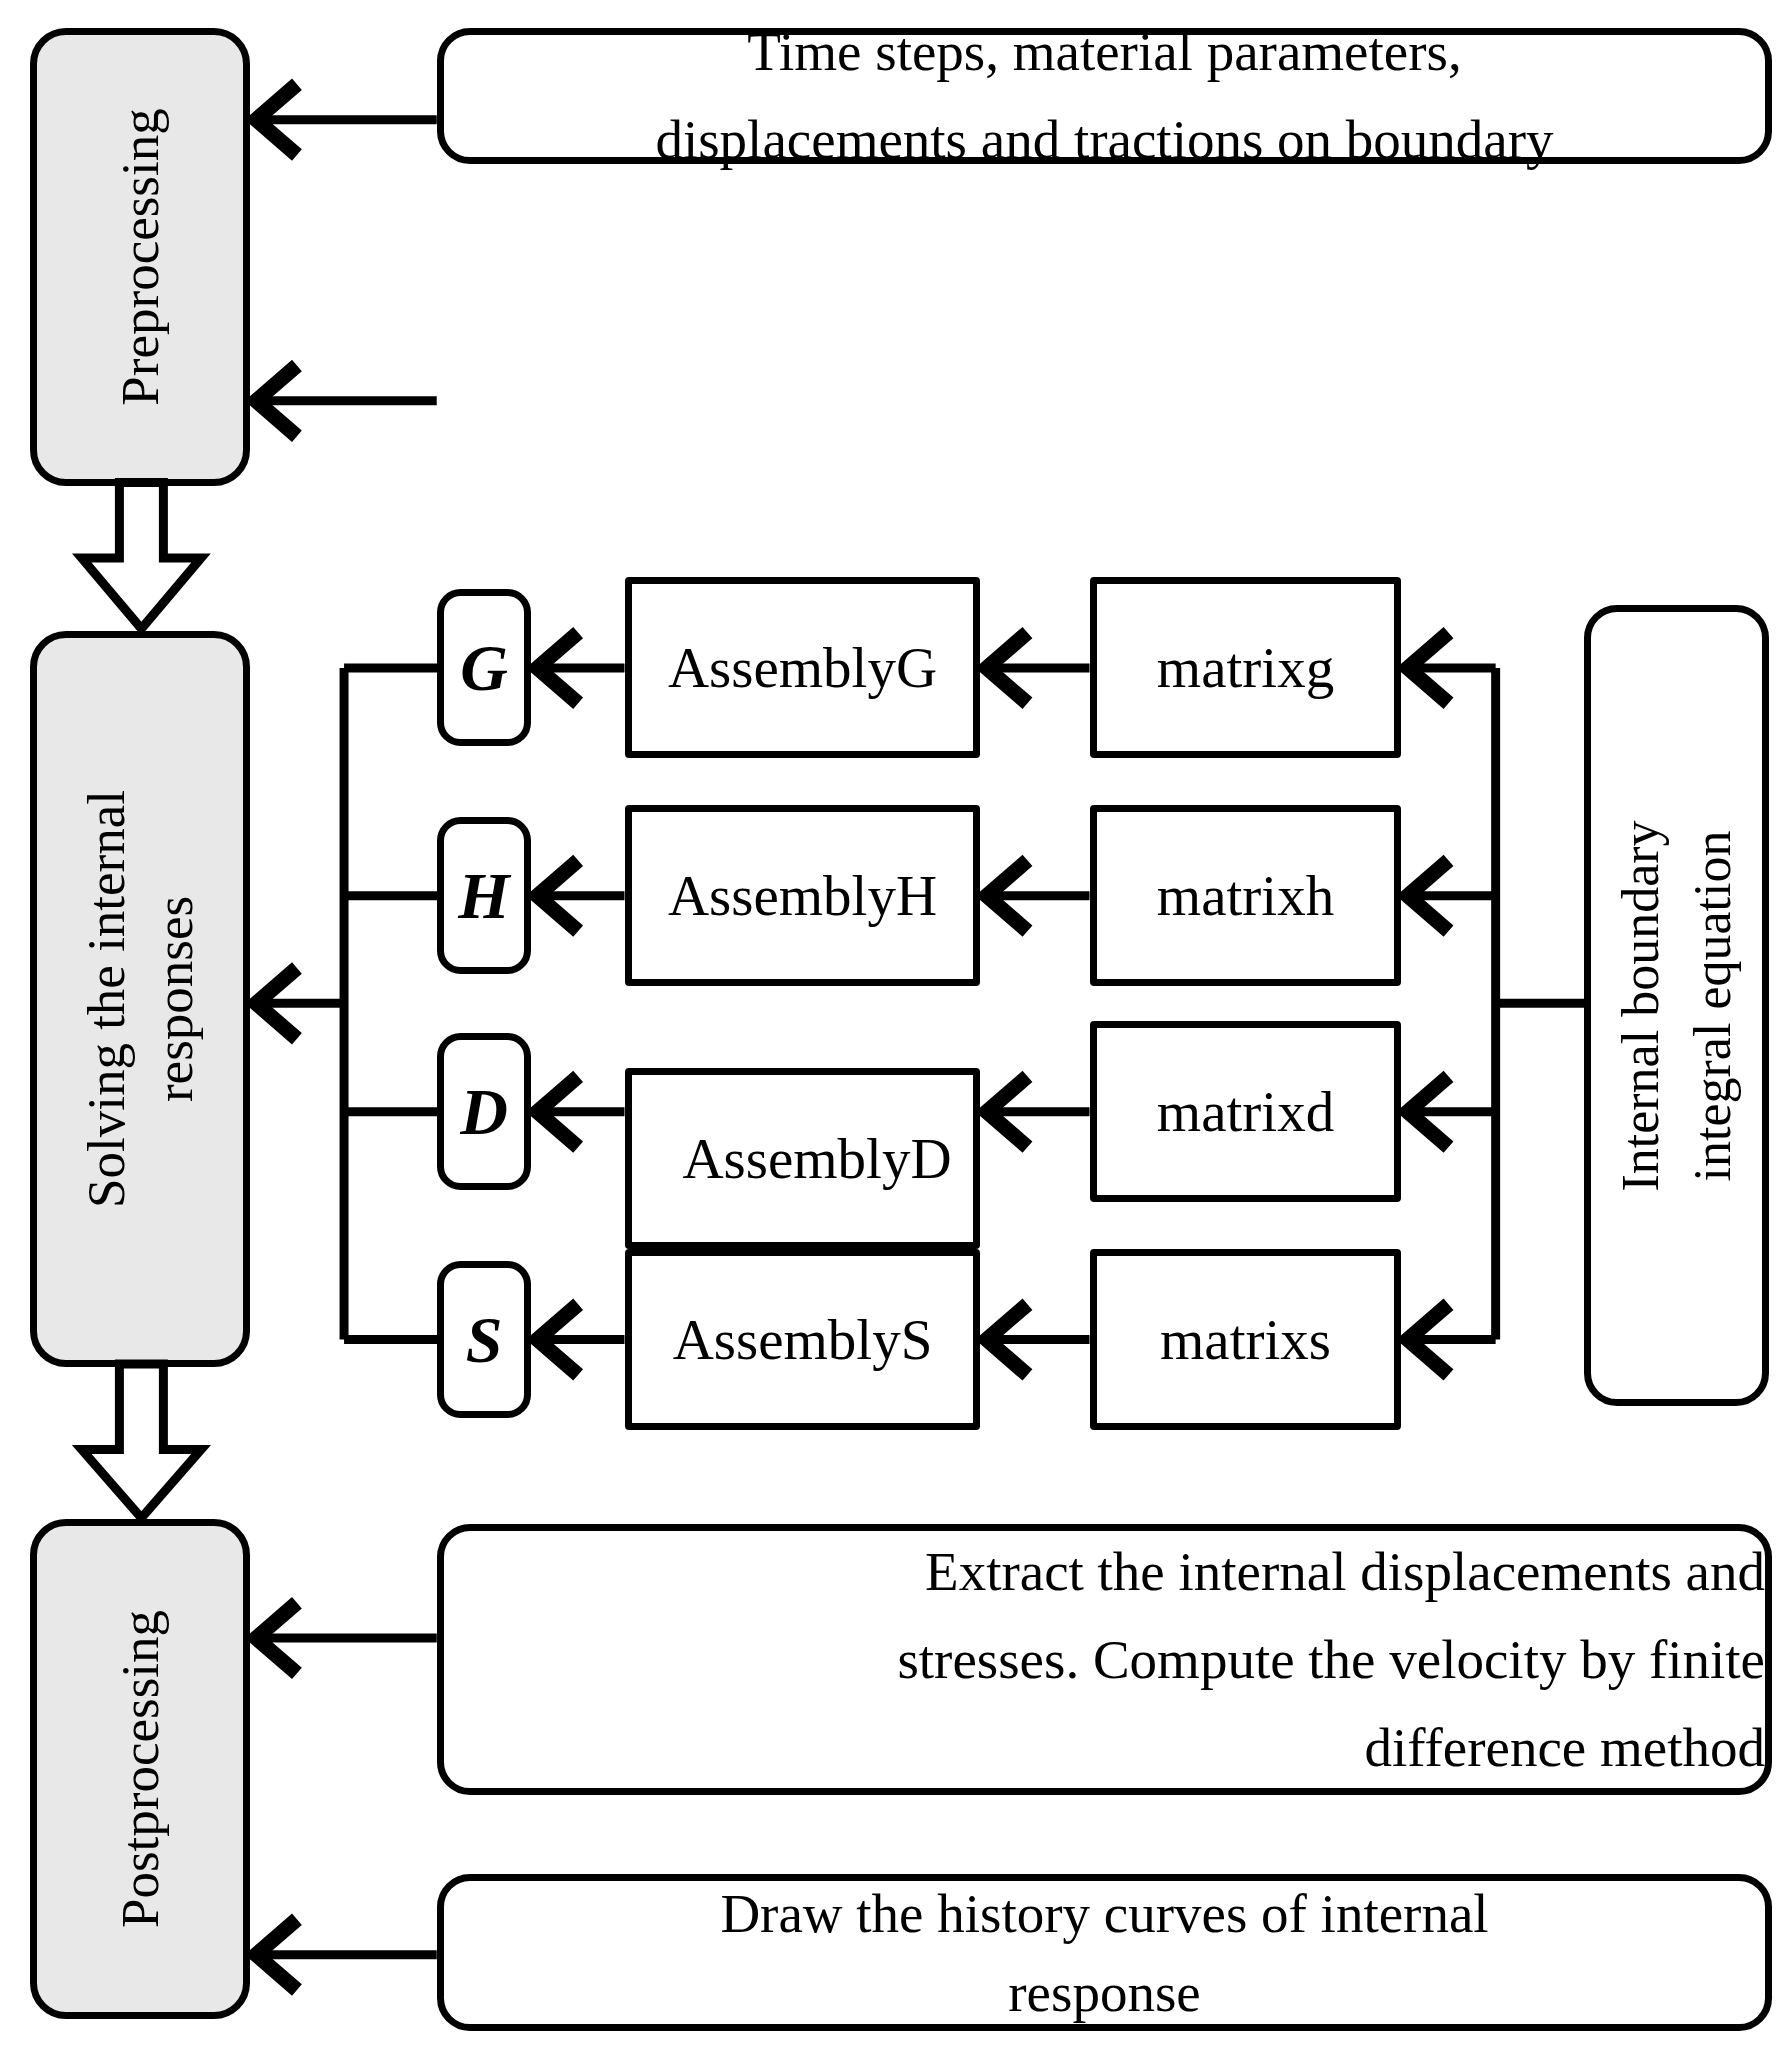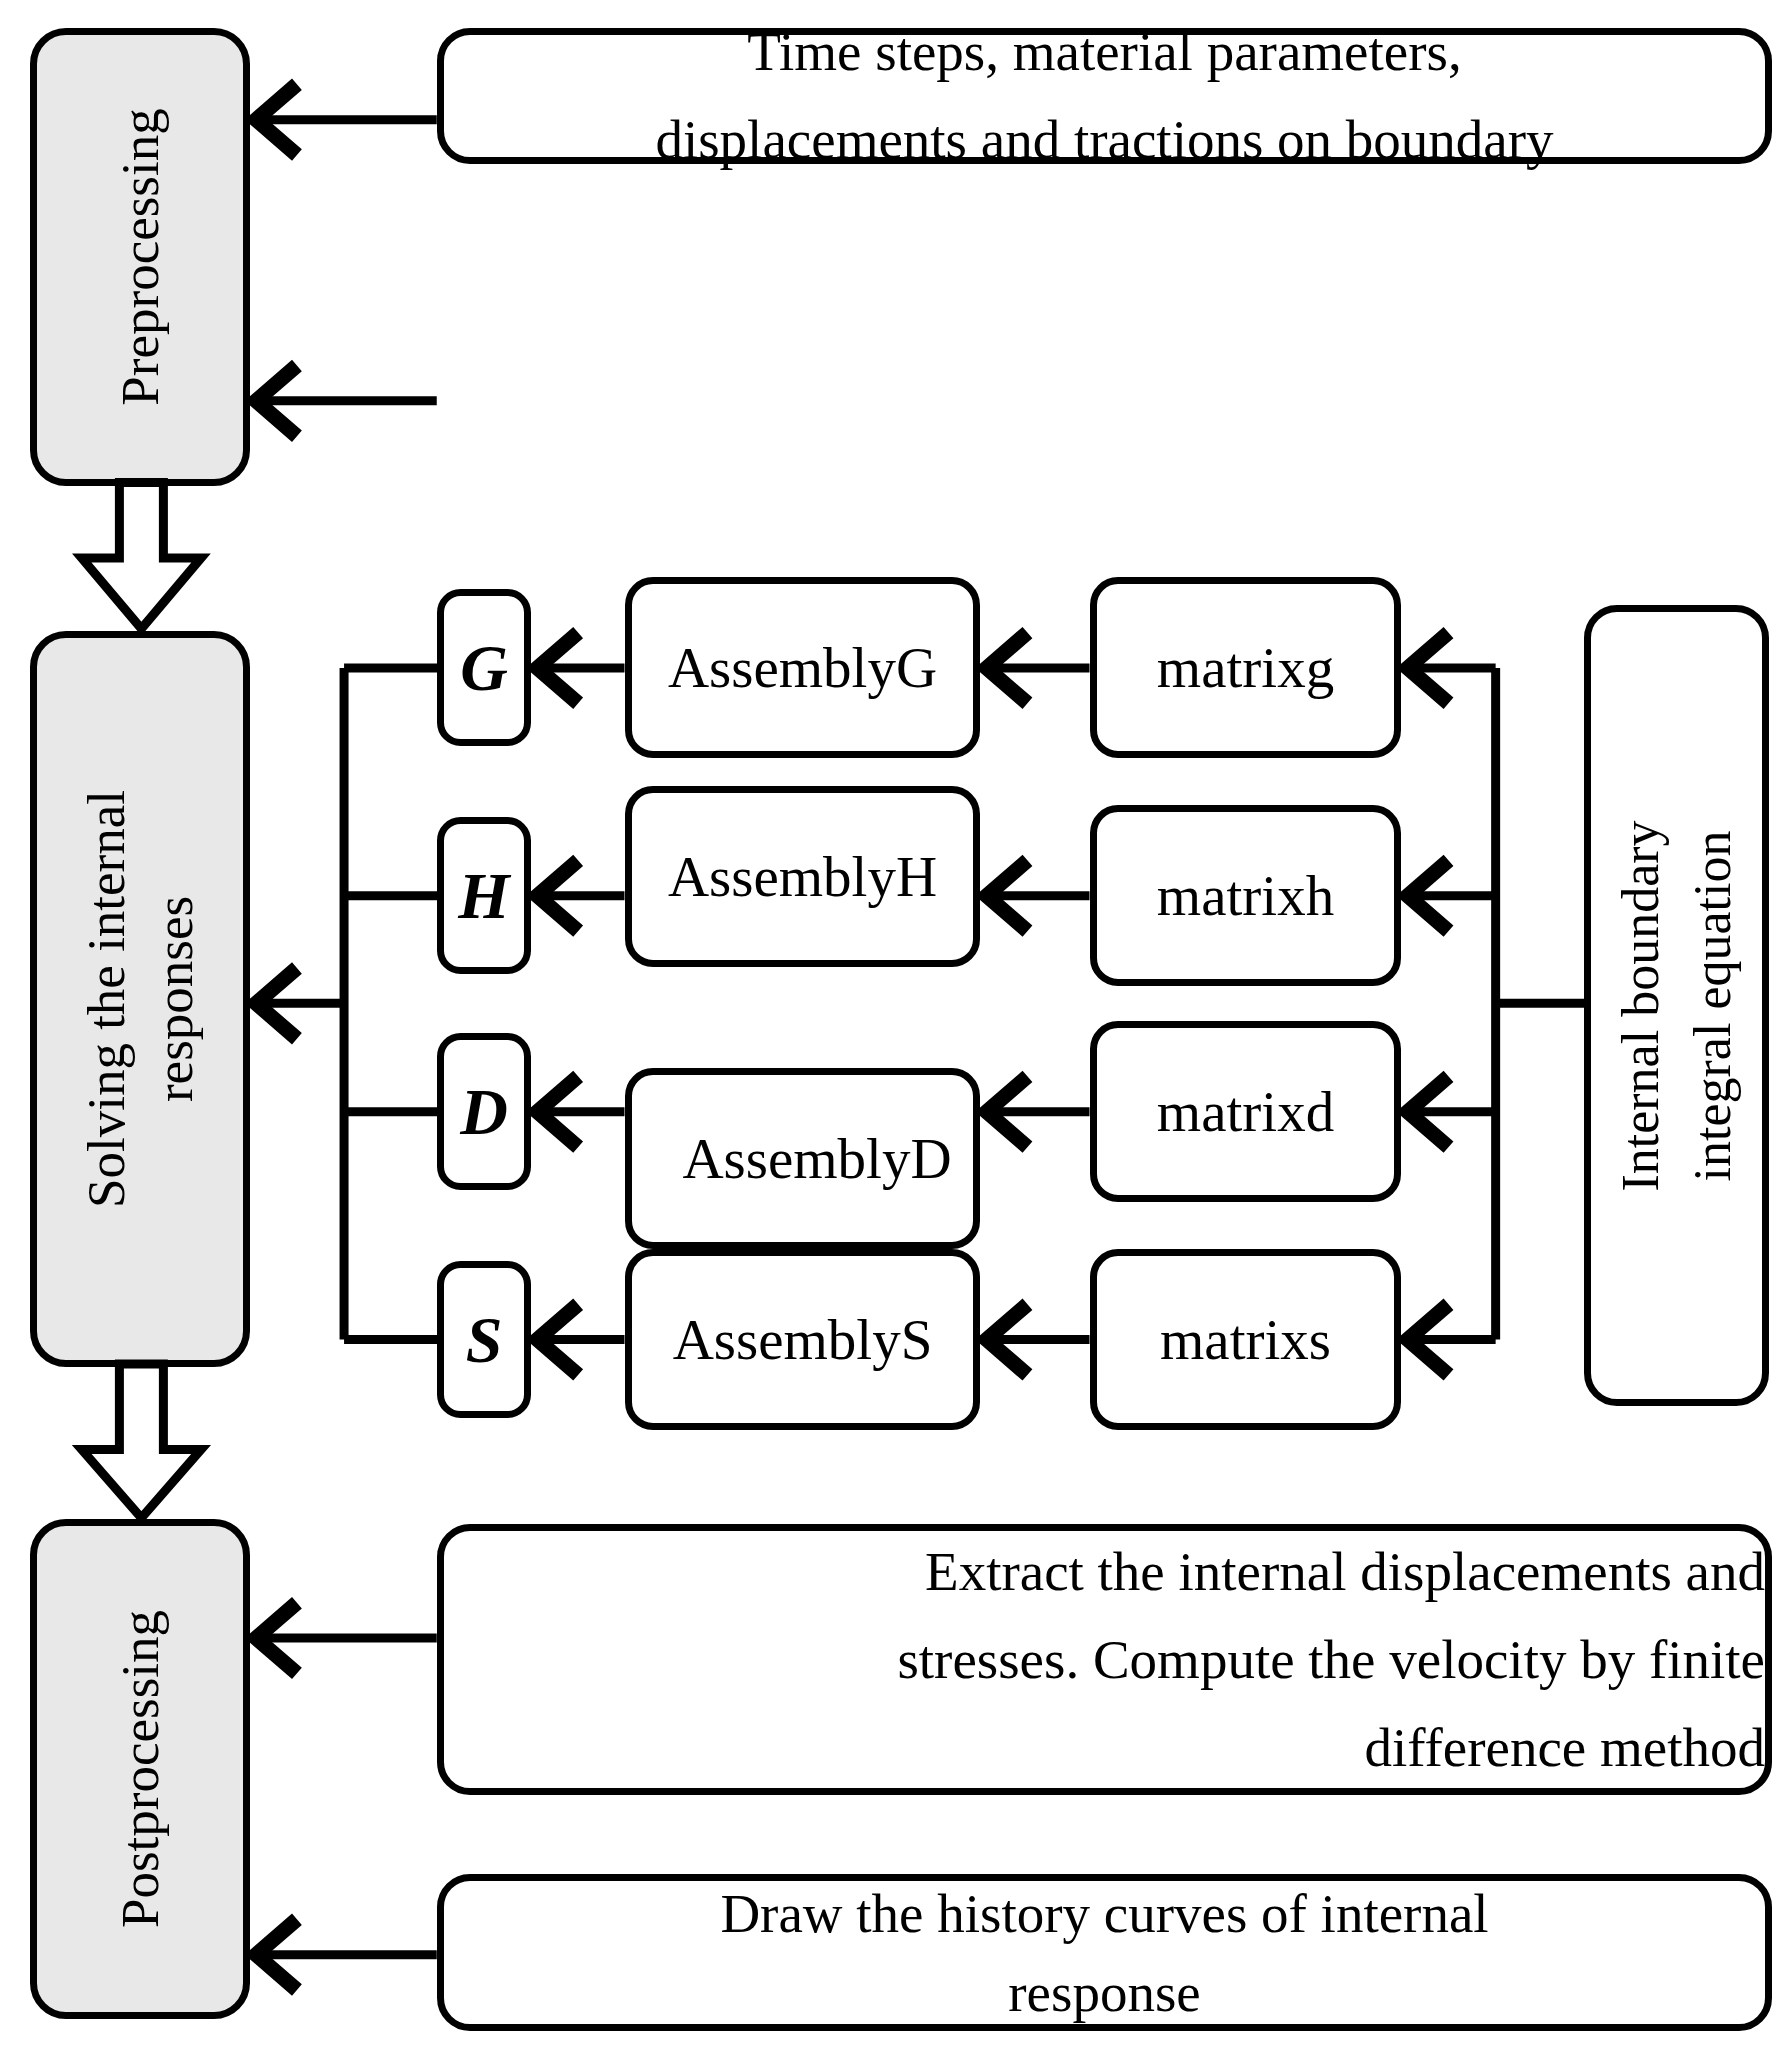"AssemblyG" .midbox { border-radius: 28px -> 4px }
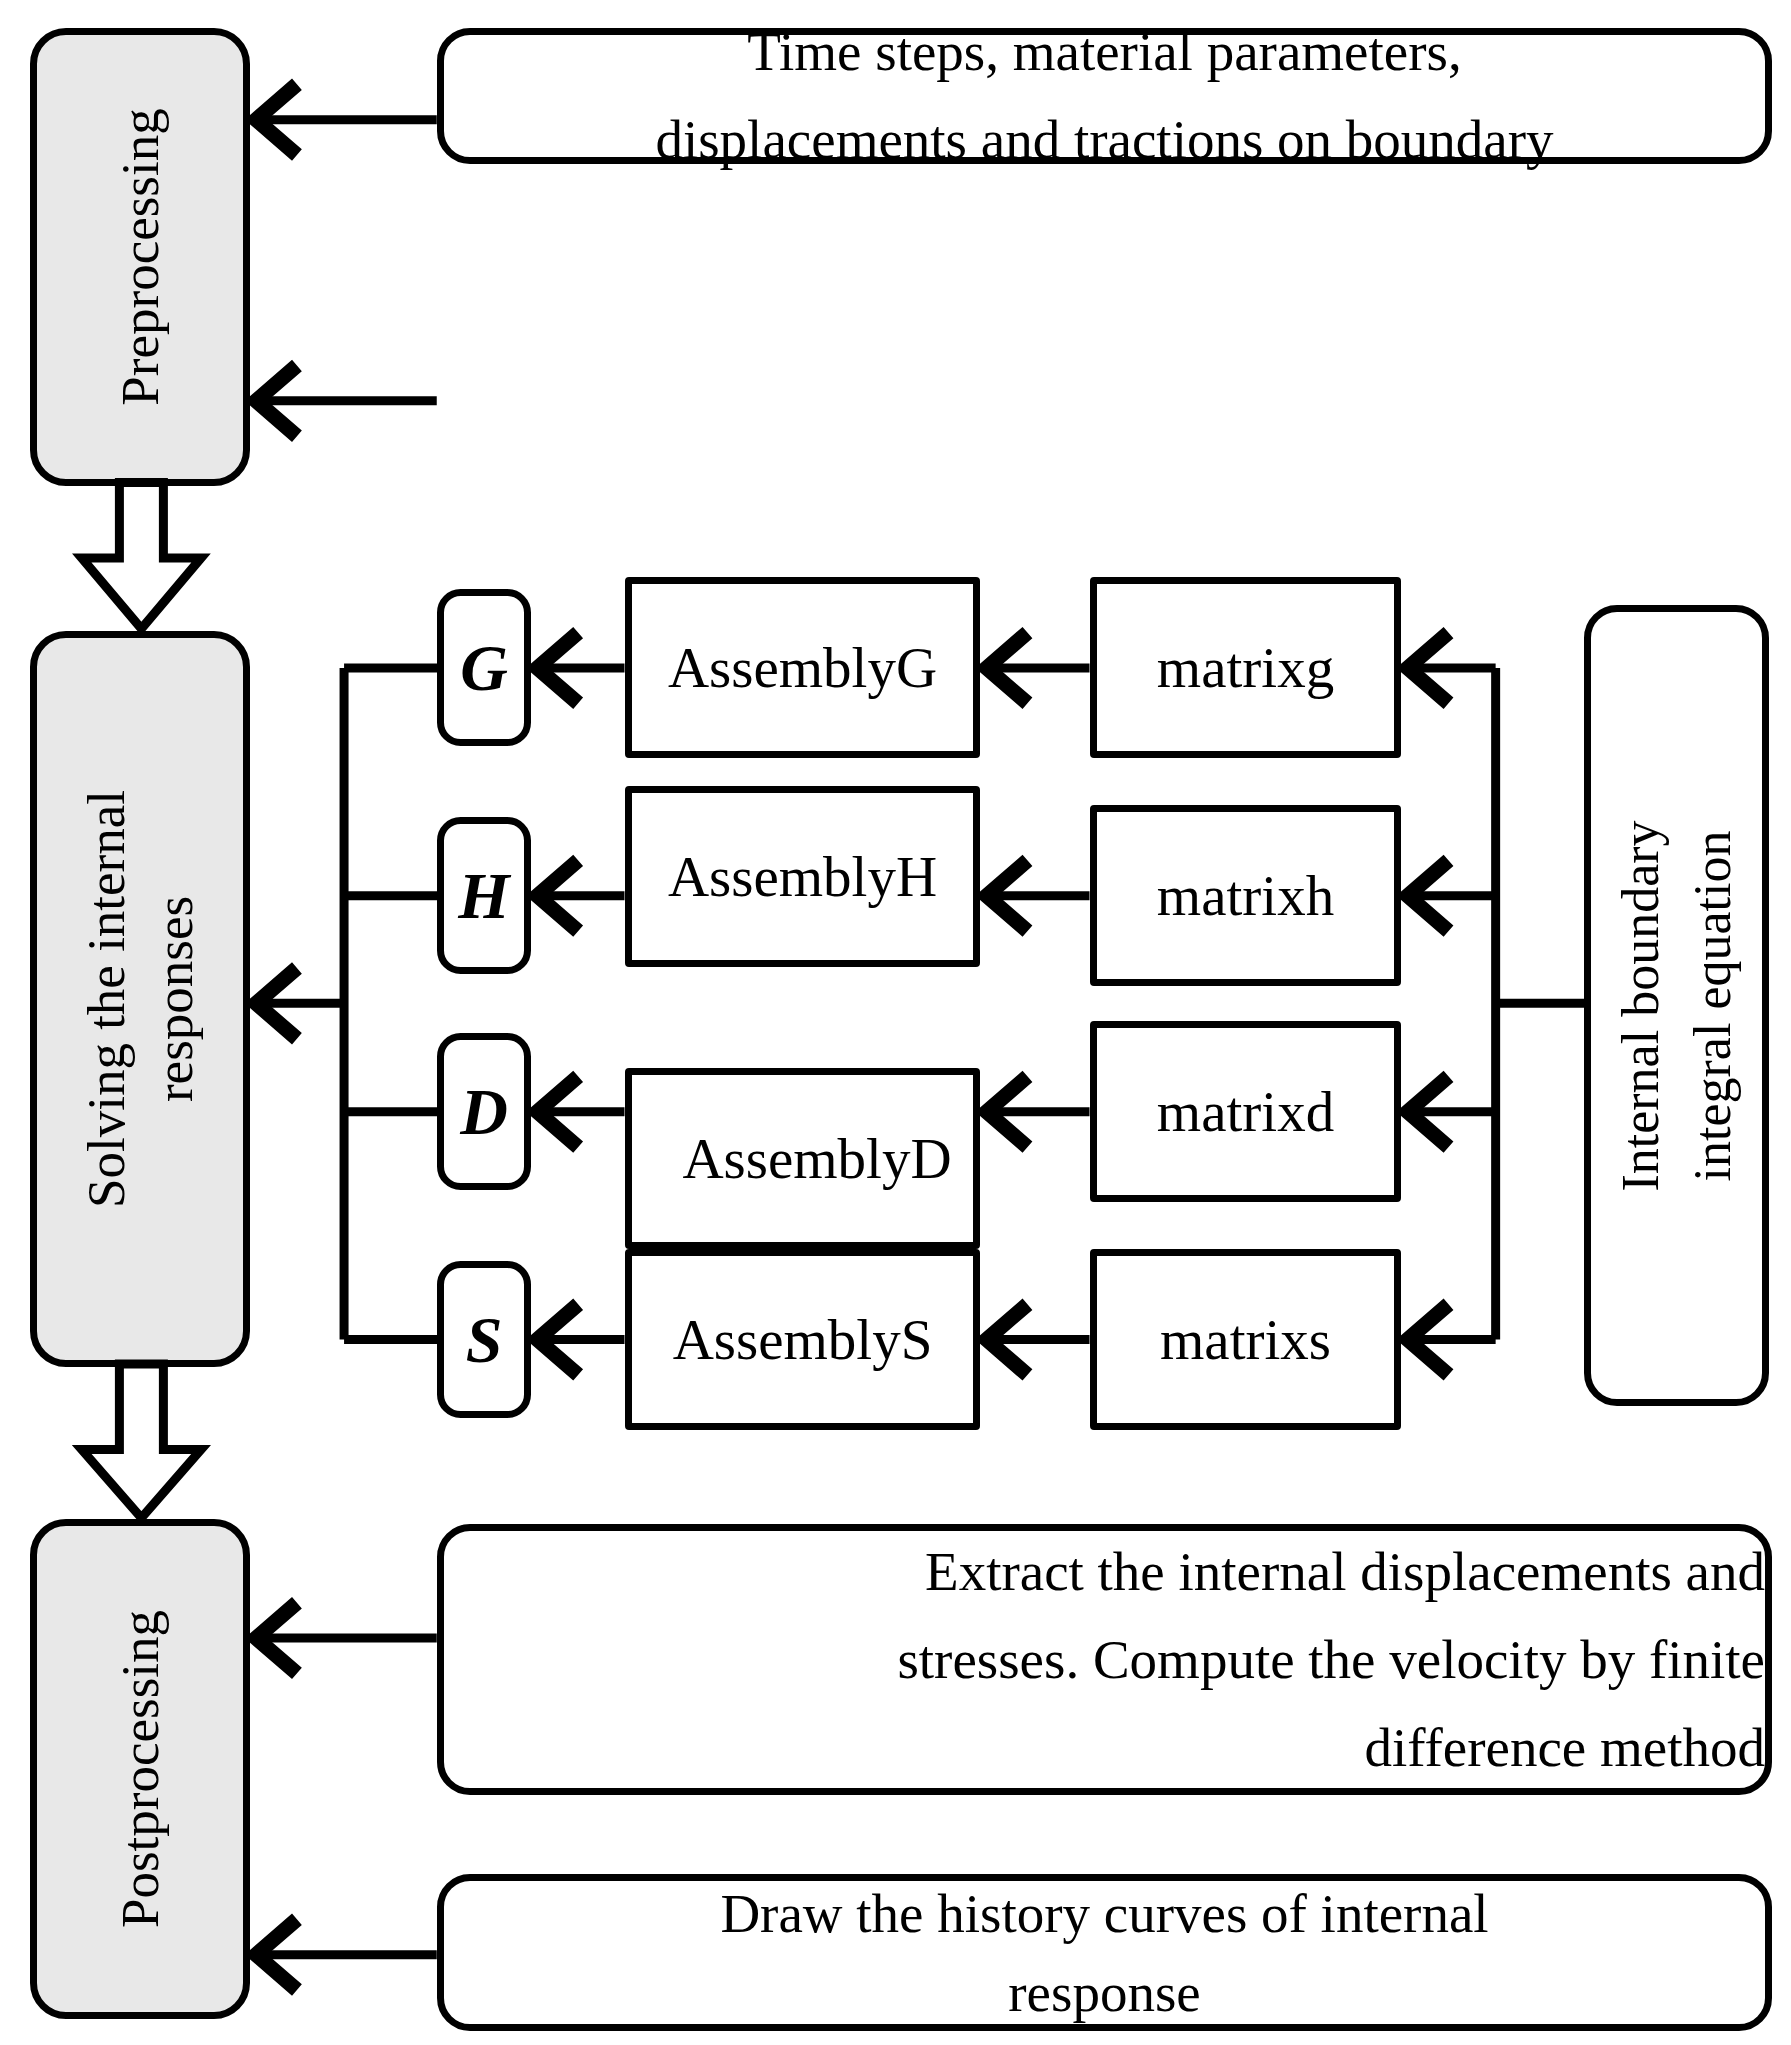"AssemblyH" div.box { top: 786px -> 805px }
